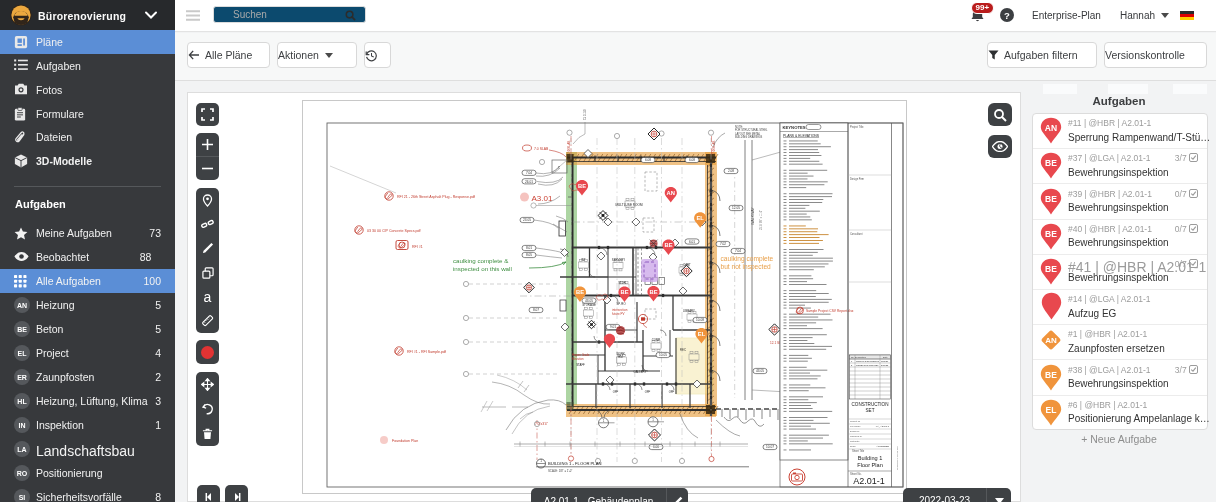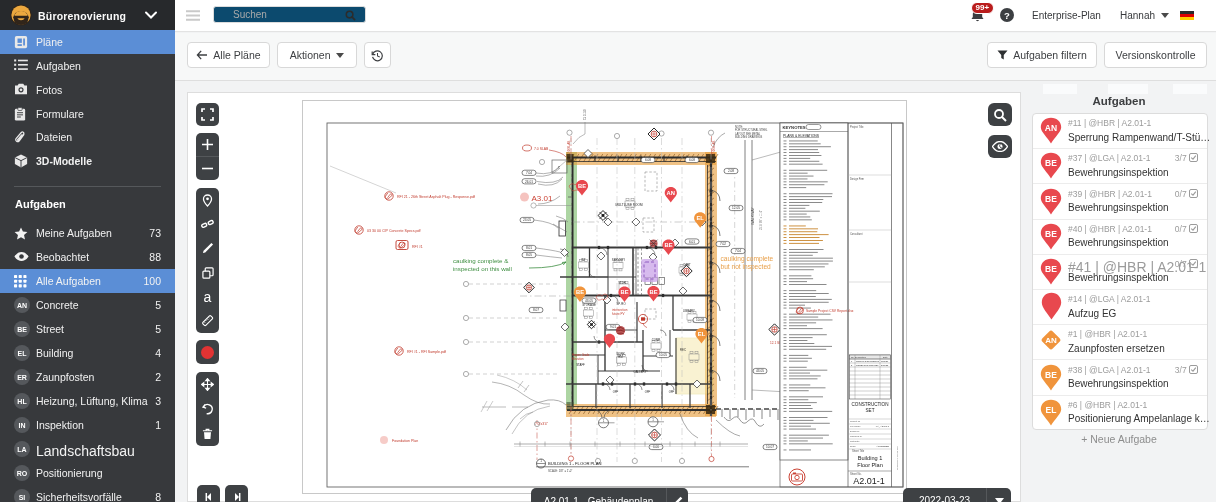"Alle Pläne" .btn { justify-content: center -> none }
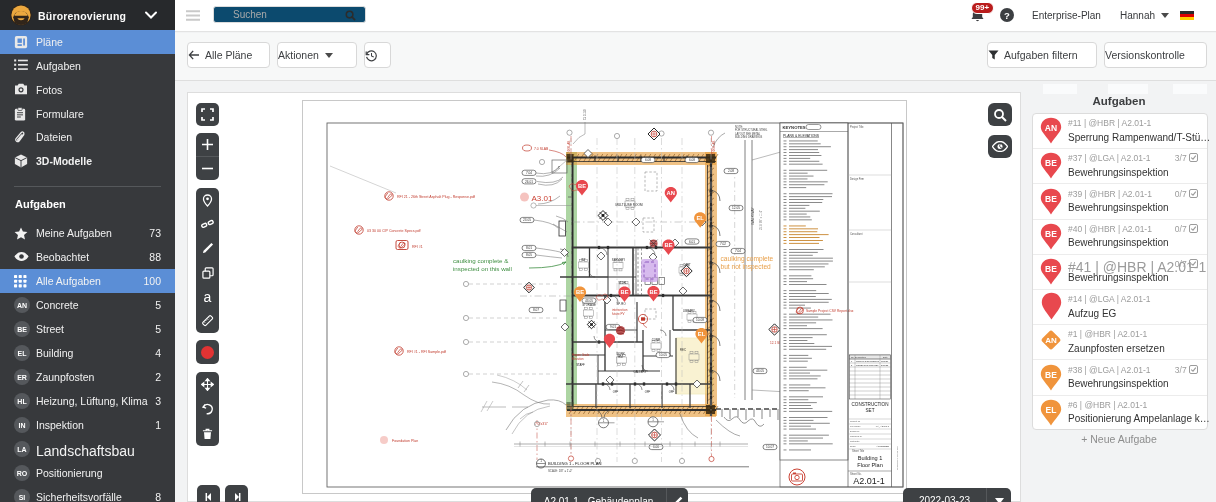"88" div.abs { text-align: right -> center }
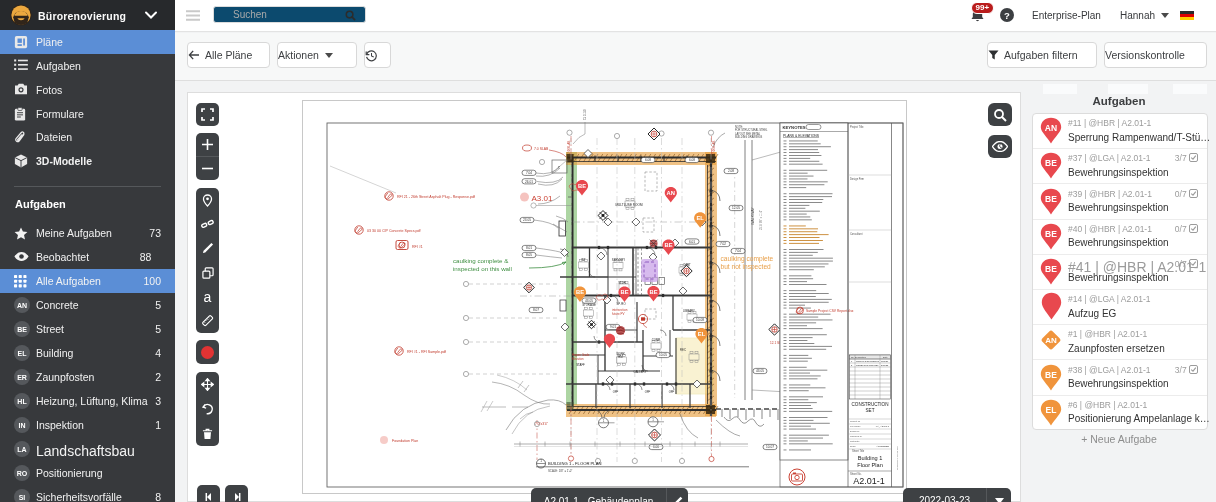"Concrete" div.abs { text: Concrete -> Heizung }
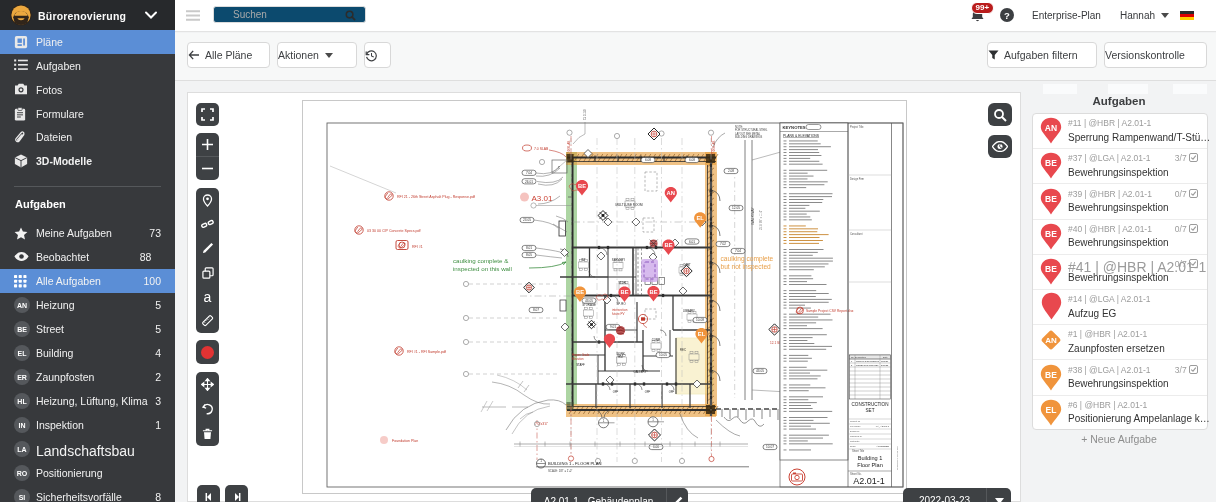"Street" div.abs { text: Street -> Beton }
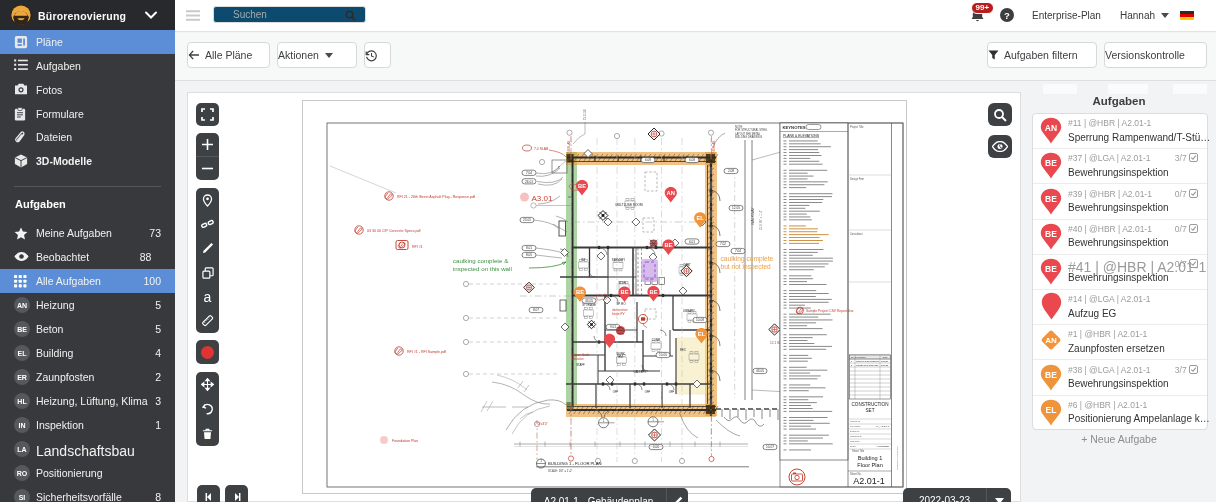"Building" div.abs { text: Building -> Project }
